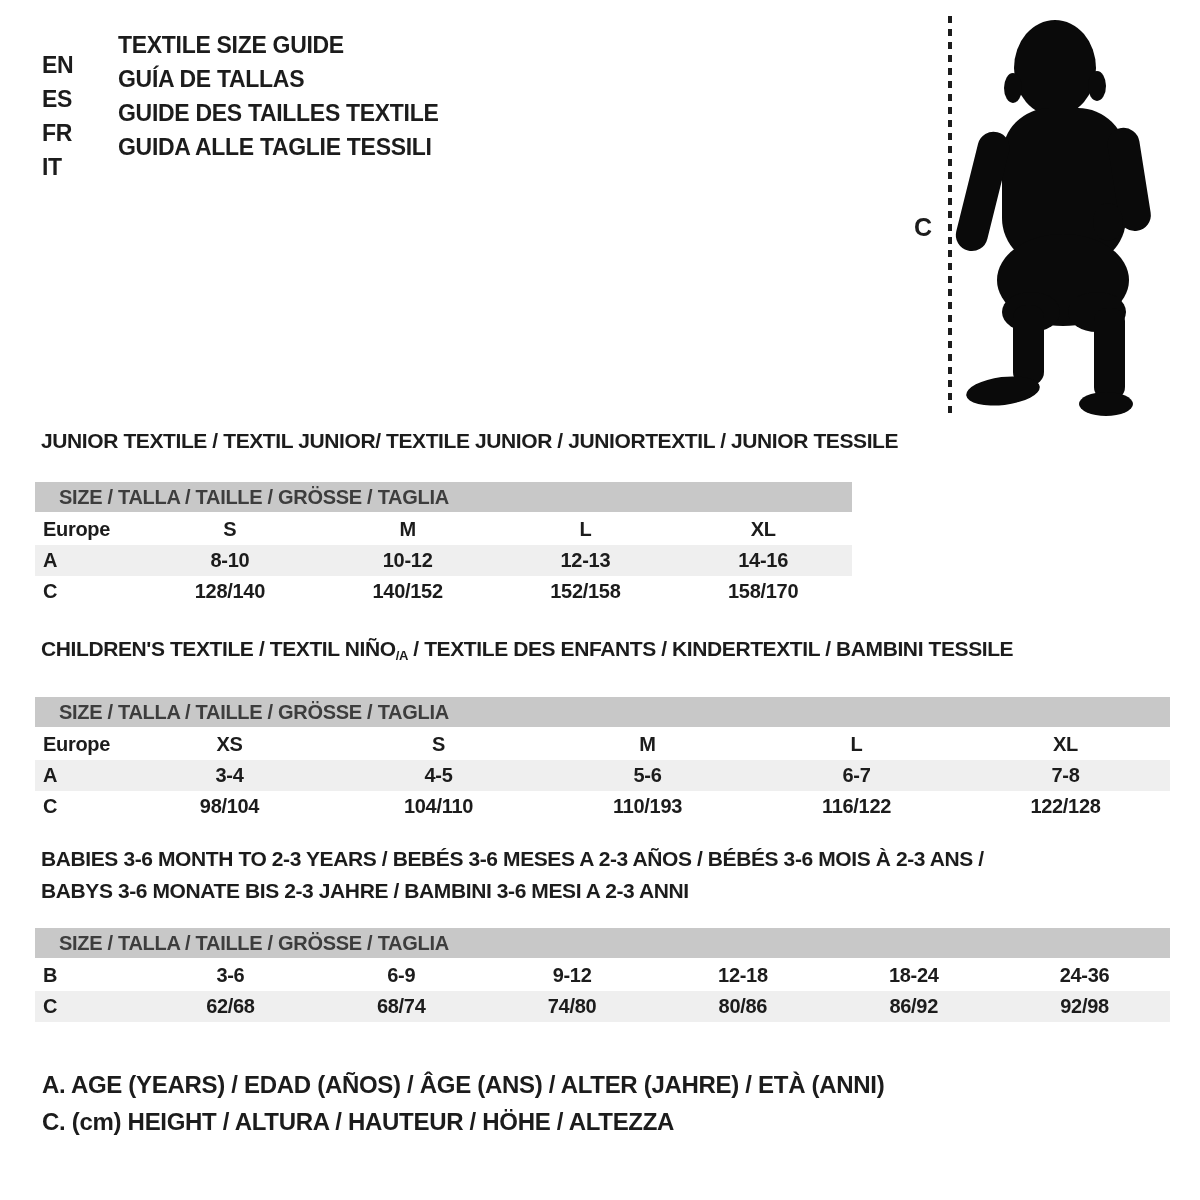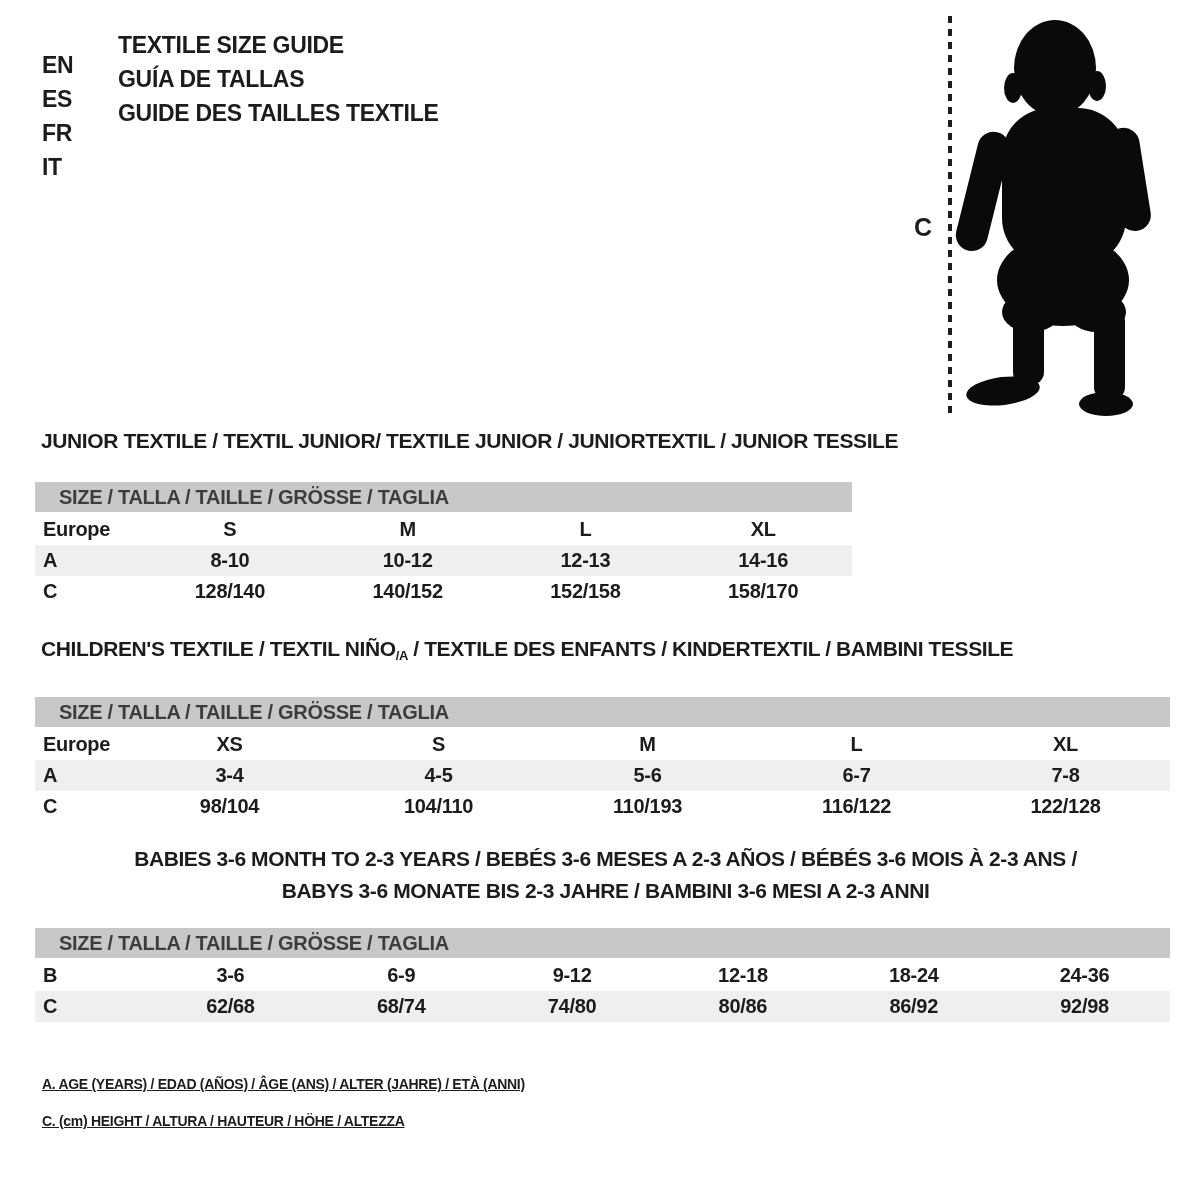"GUIDA ALLE TAGLIE TESSILI" span.lang-title { html: none -> <span>GUIDA ALLE TAGLIE TESSILI</span> }
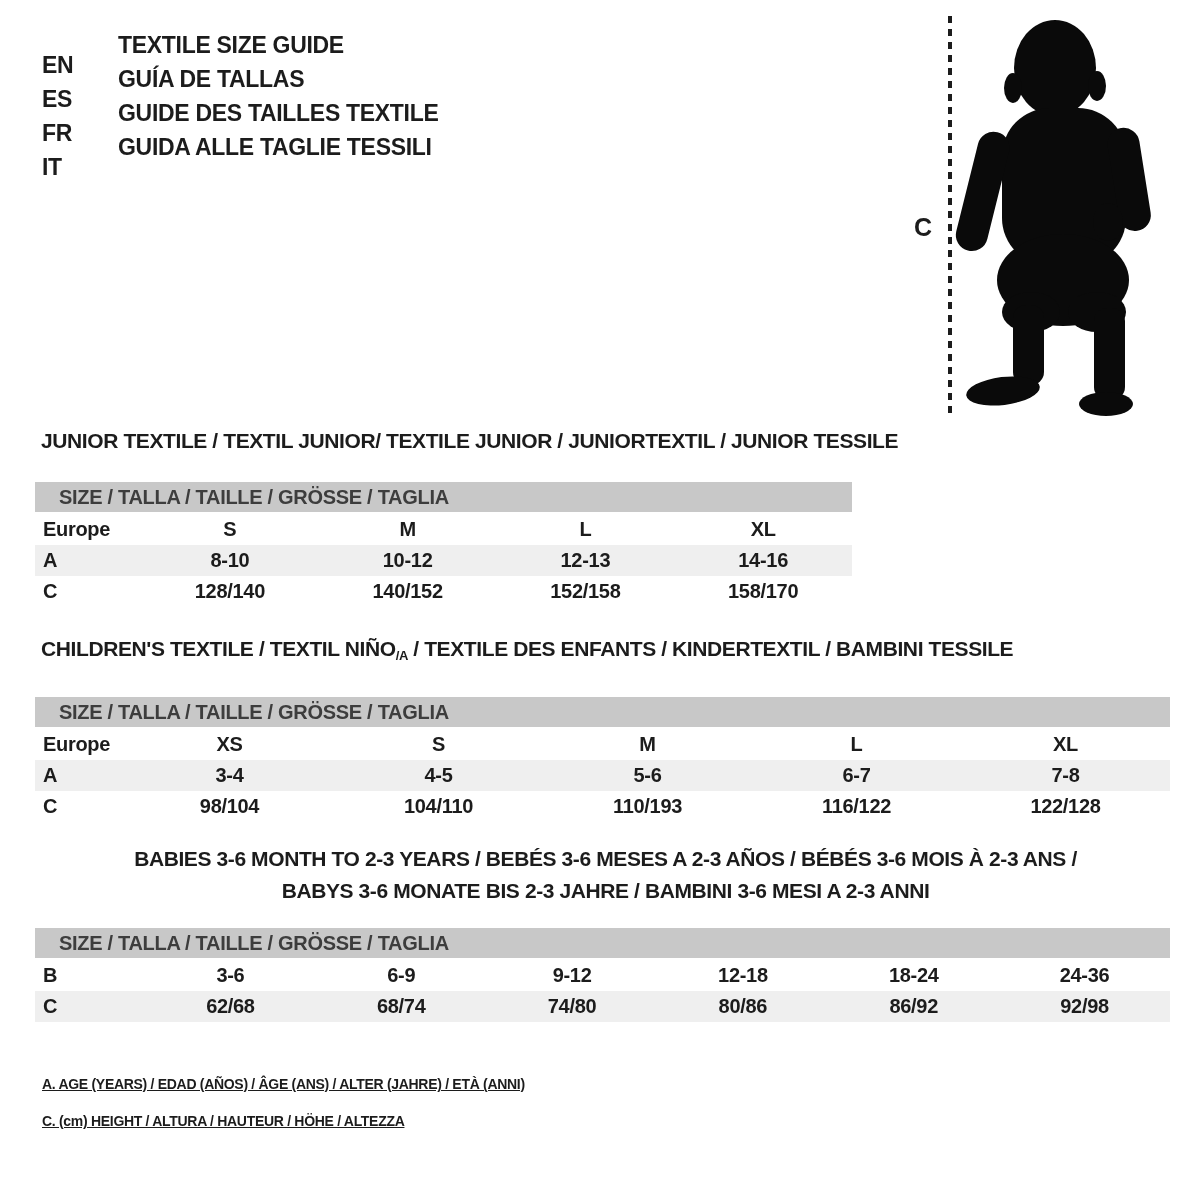"BABIES 3-6 MONTH TO 2-3" .t2 .table-title { text-align: center -> none }
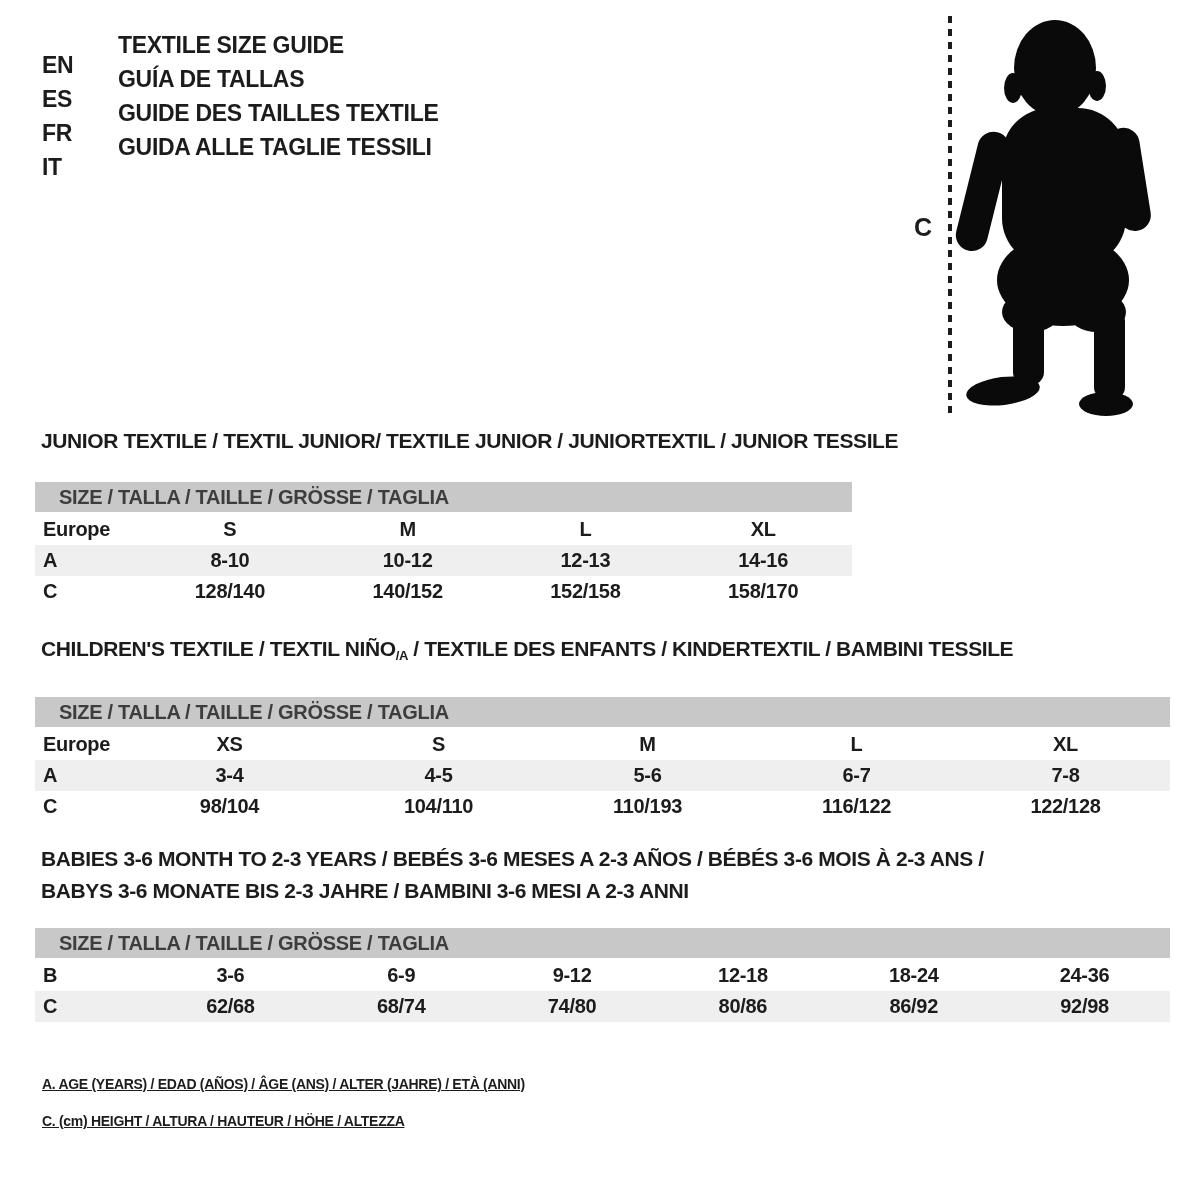"A. AGE (YEARS) / EDAD" .legend-line { font-size: 14px -> 24px; text-decoration: underline -> none }
